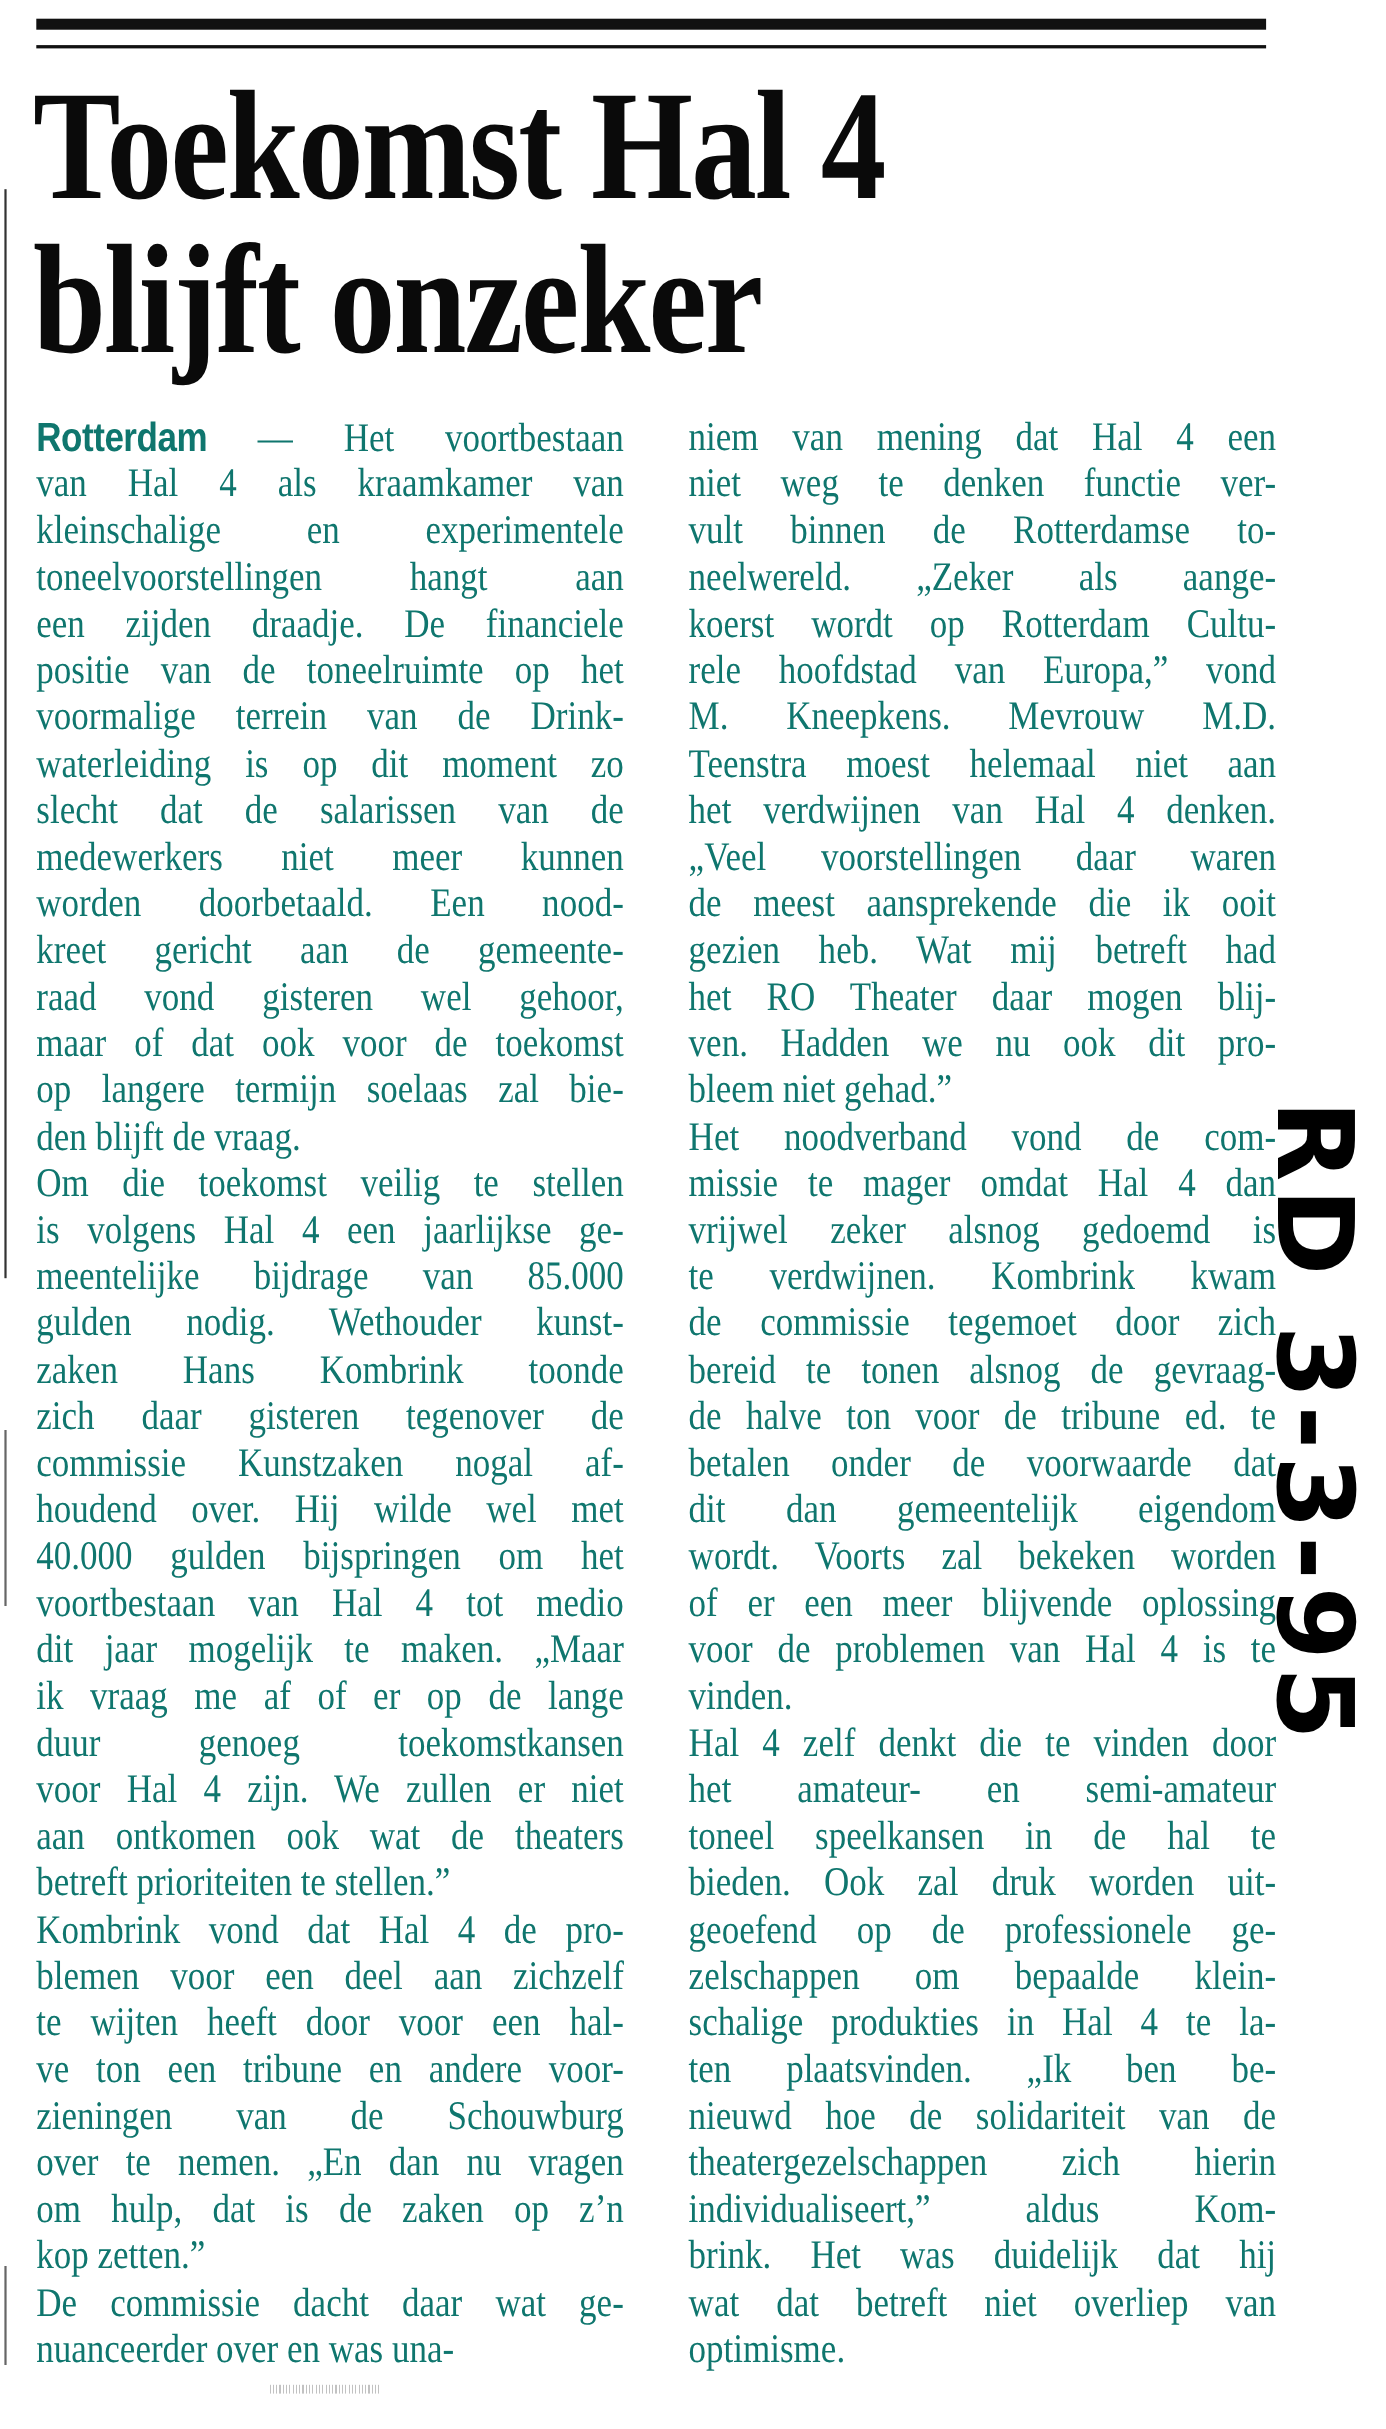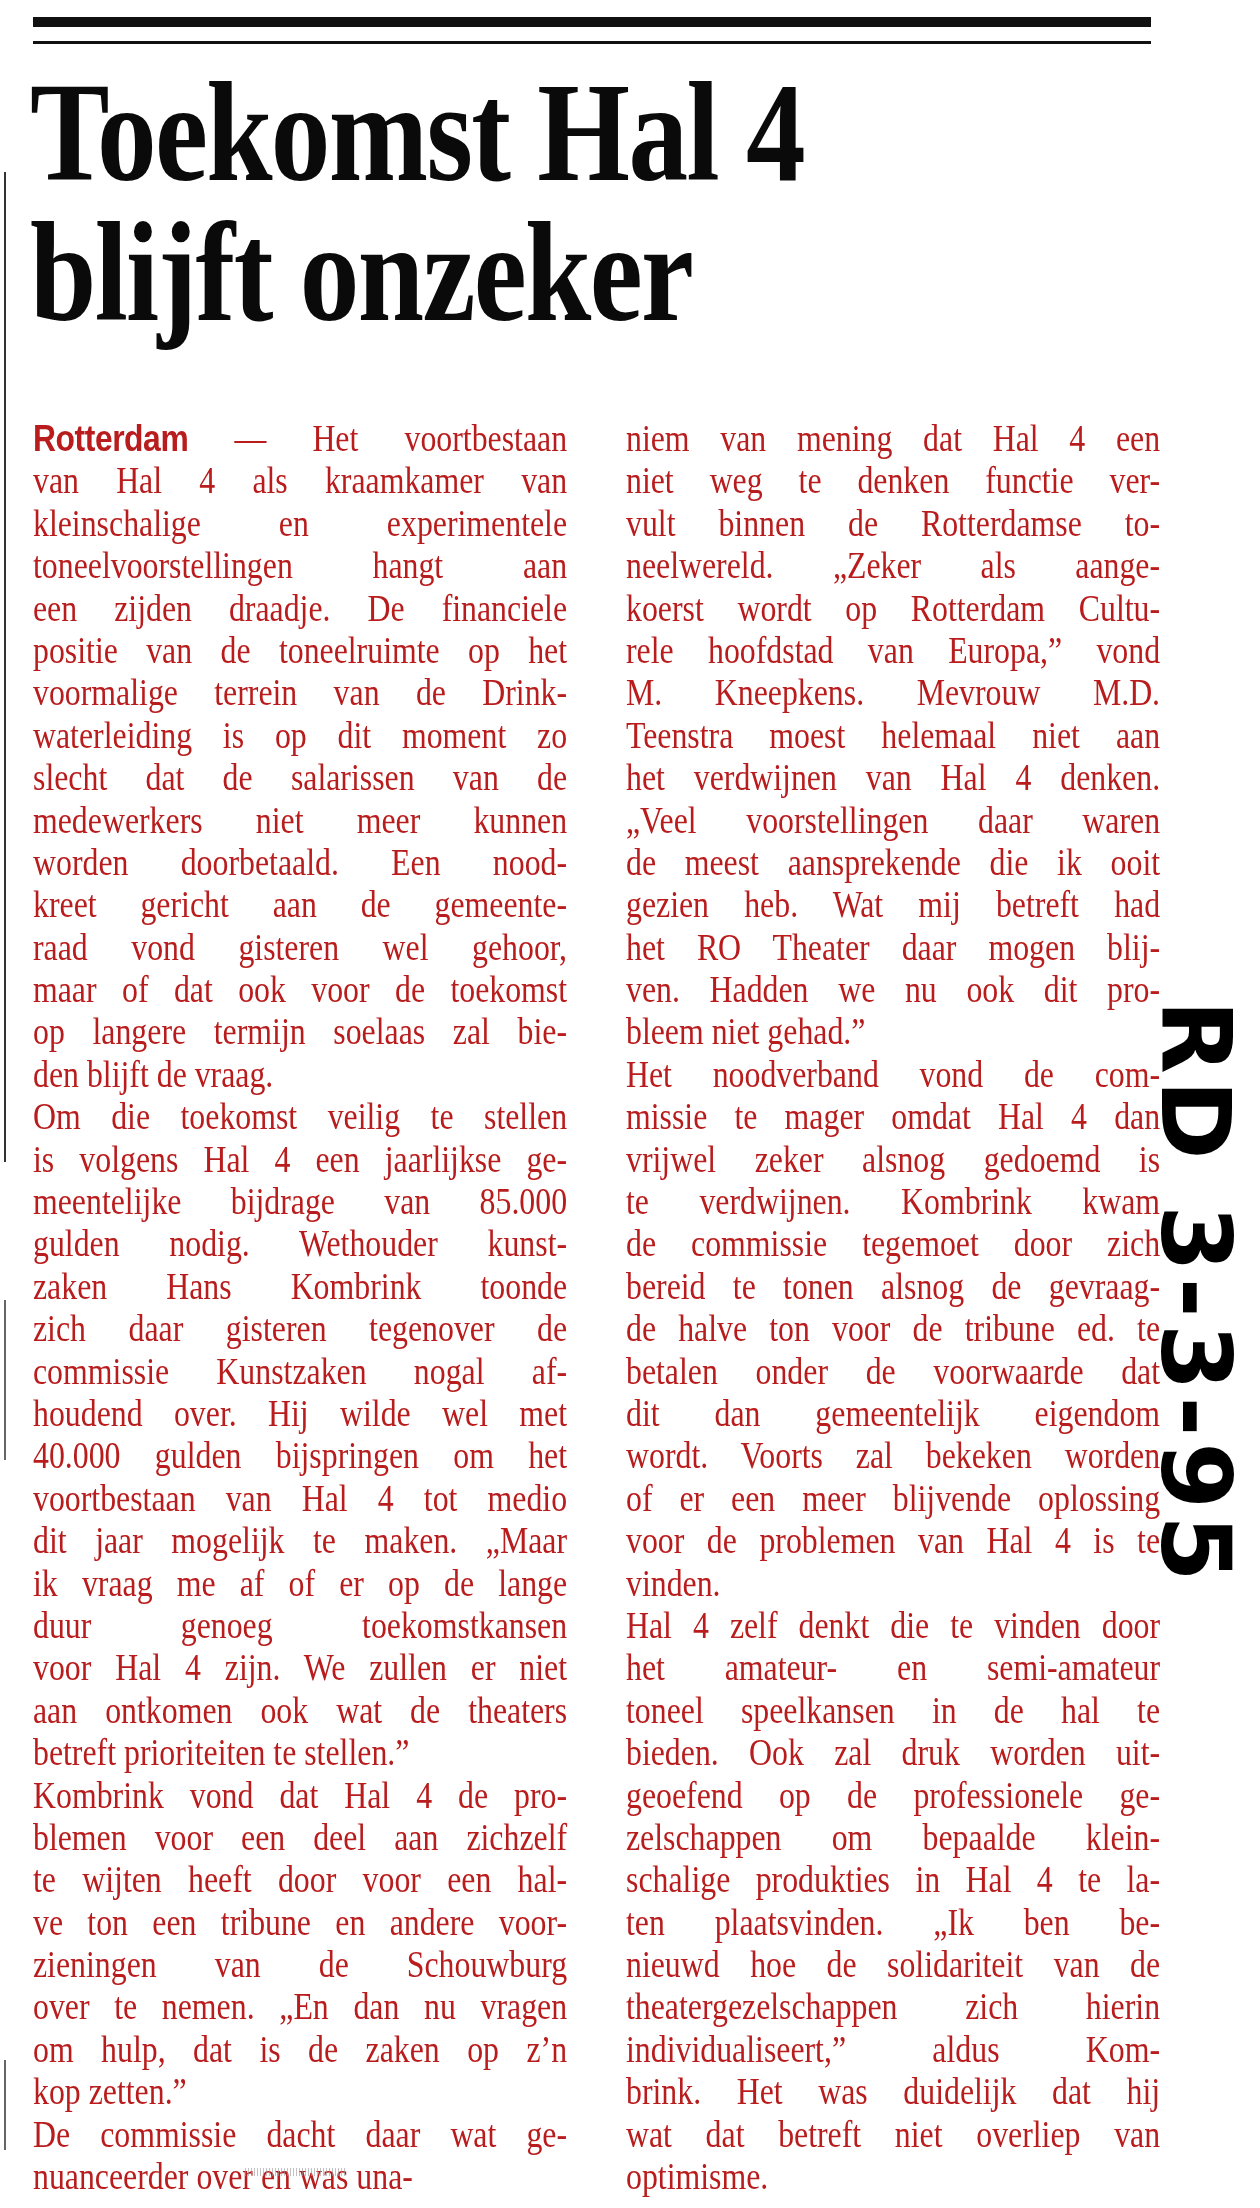"Rotterdam — Het voortbestaan" .col { color: #b91c1c -> #0f766e; top: 418px -> 377px }
